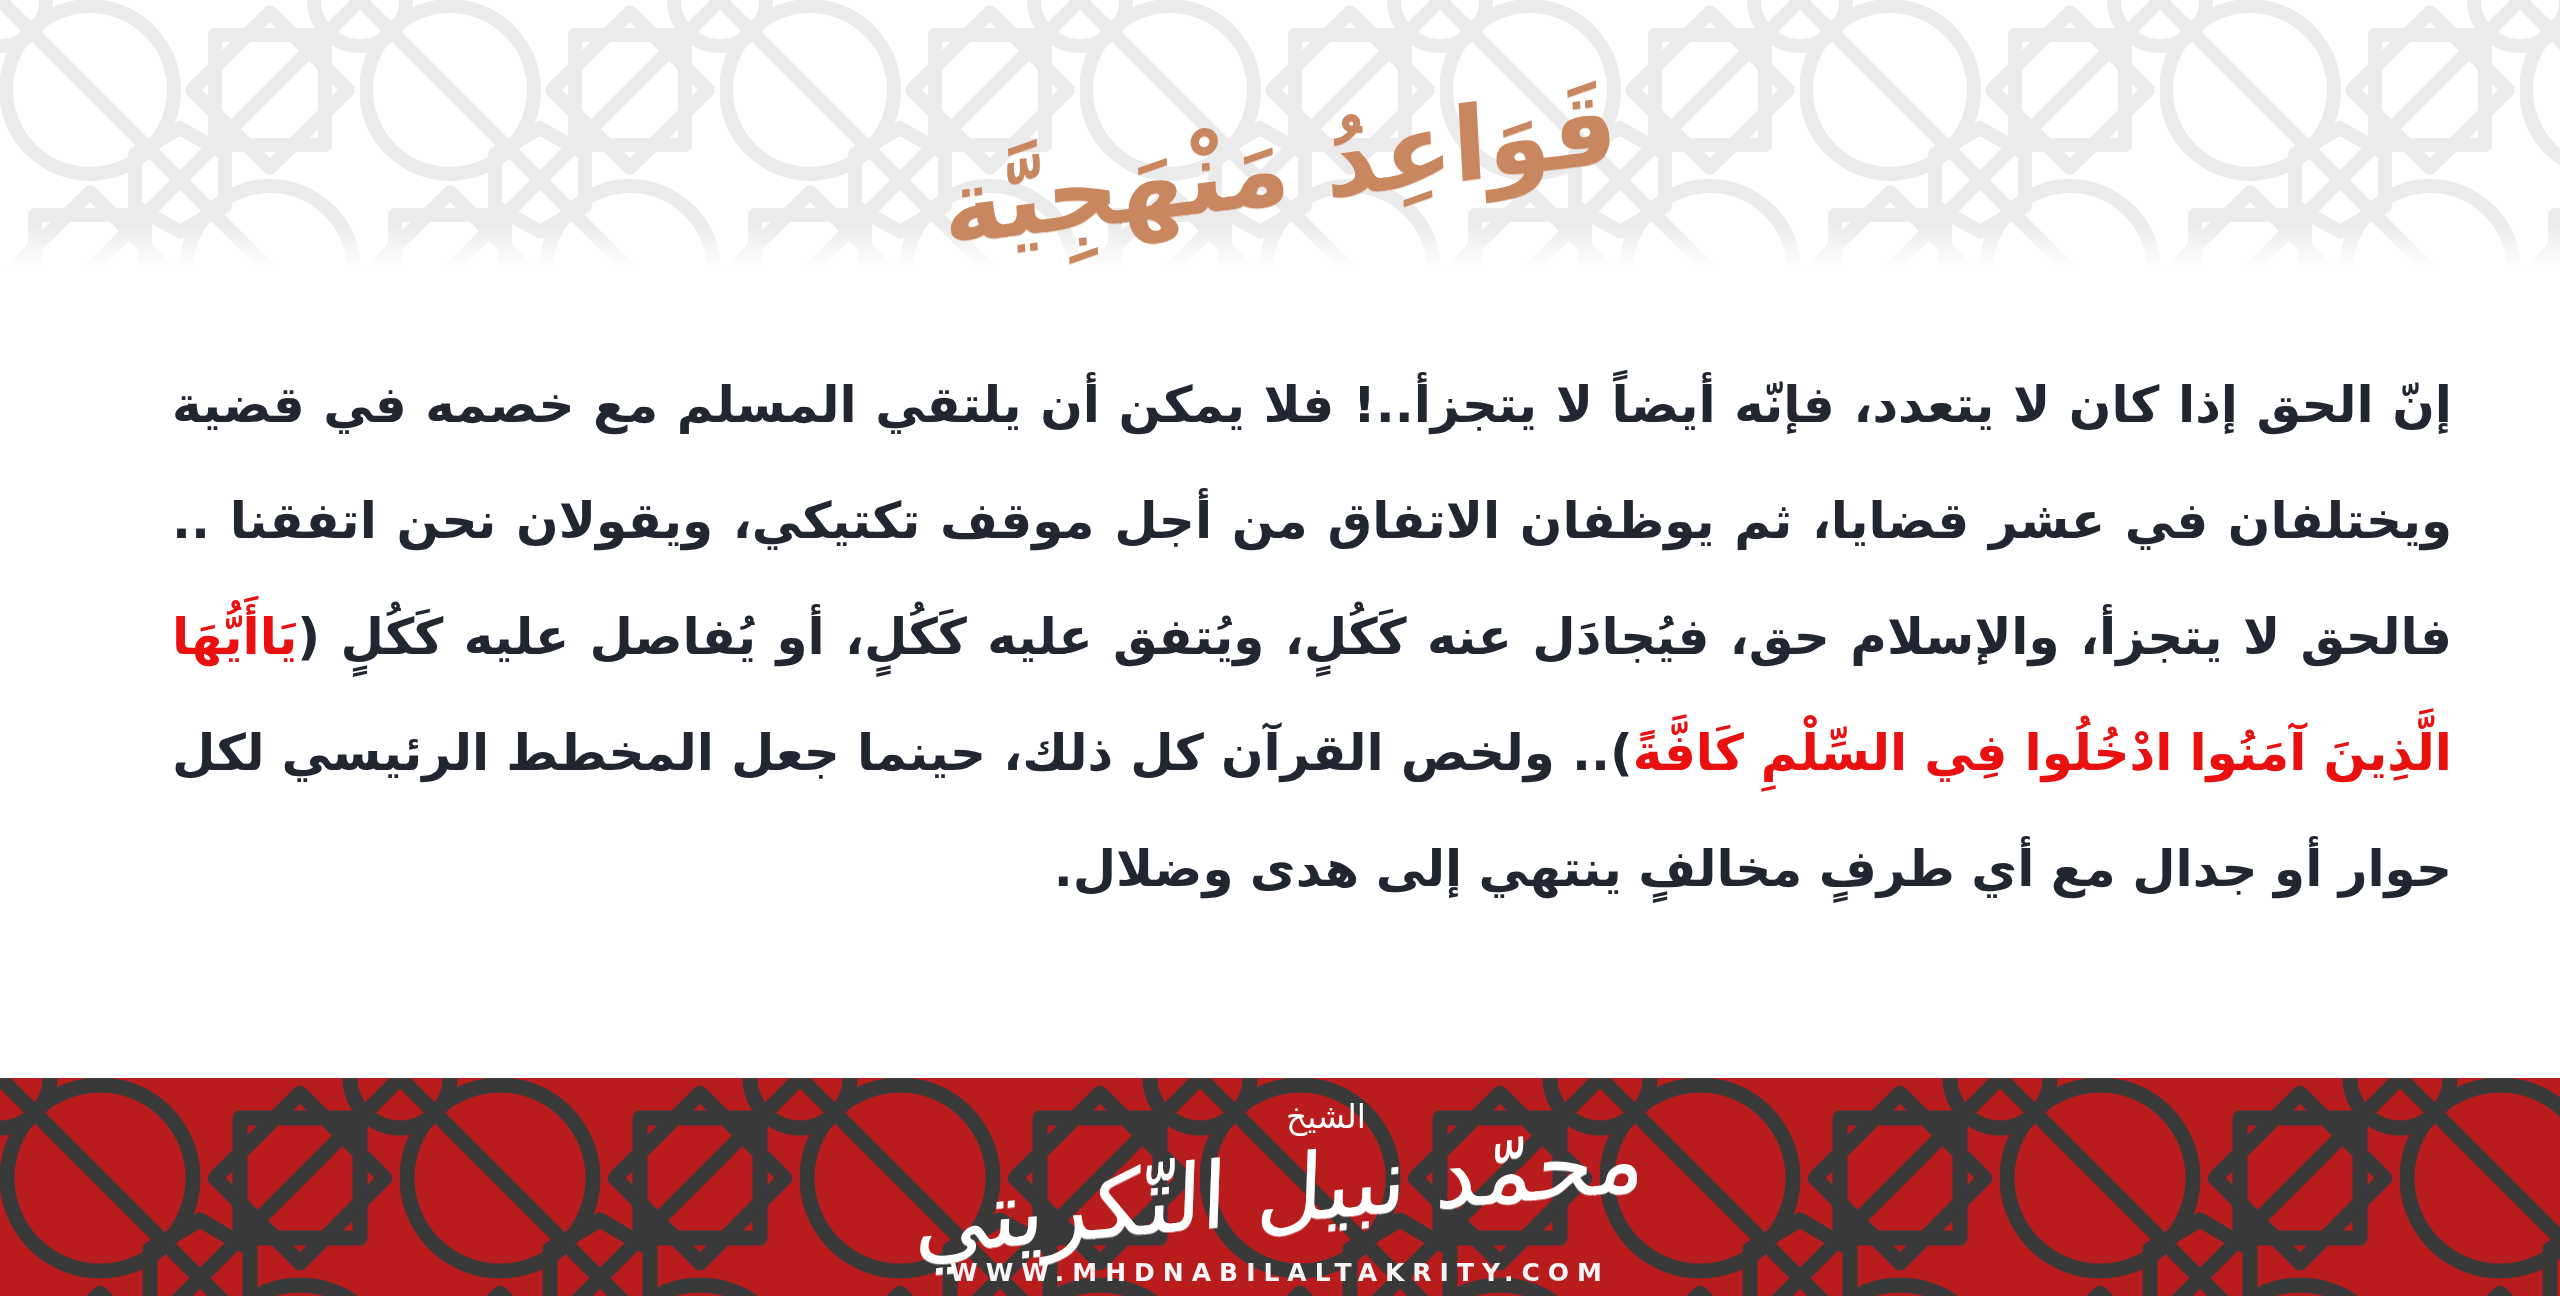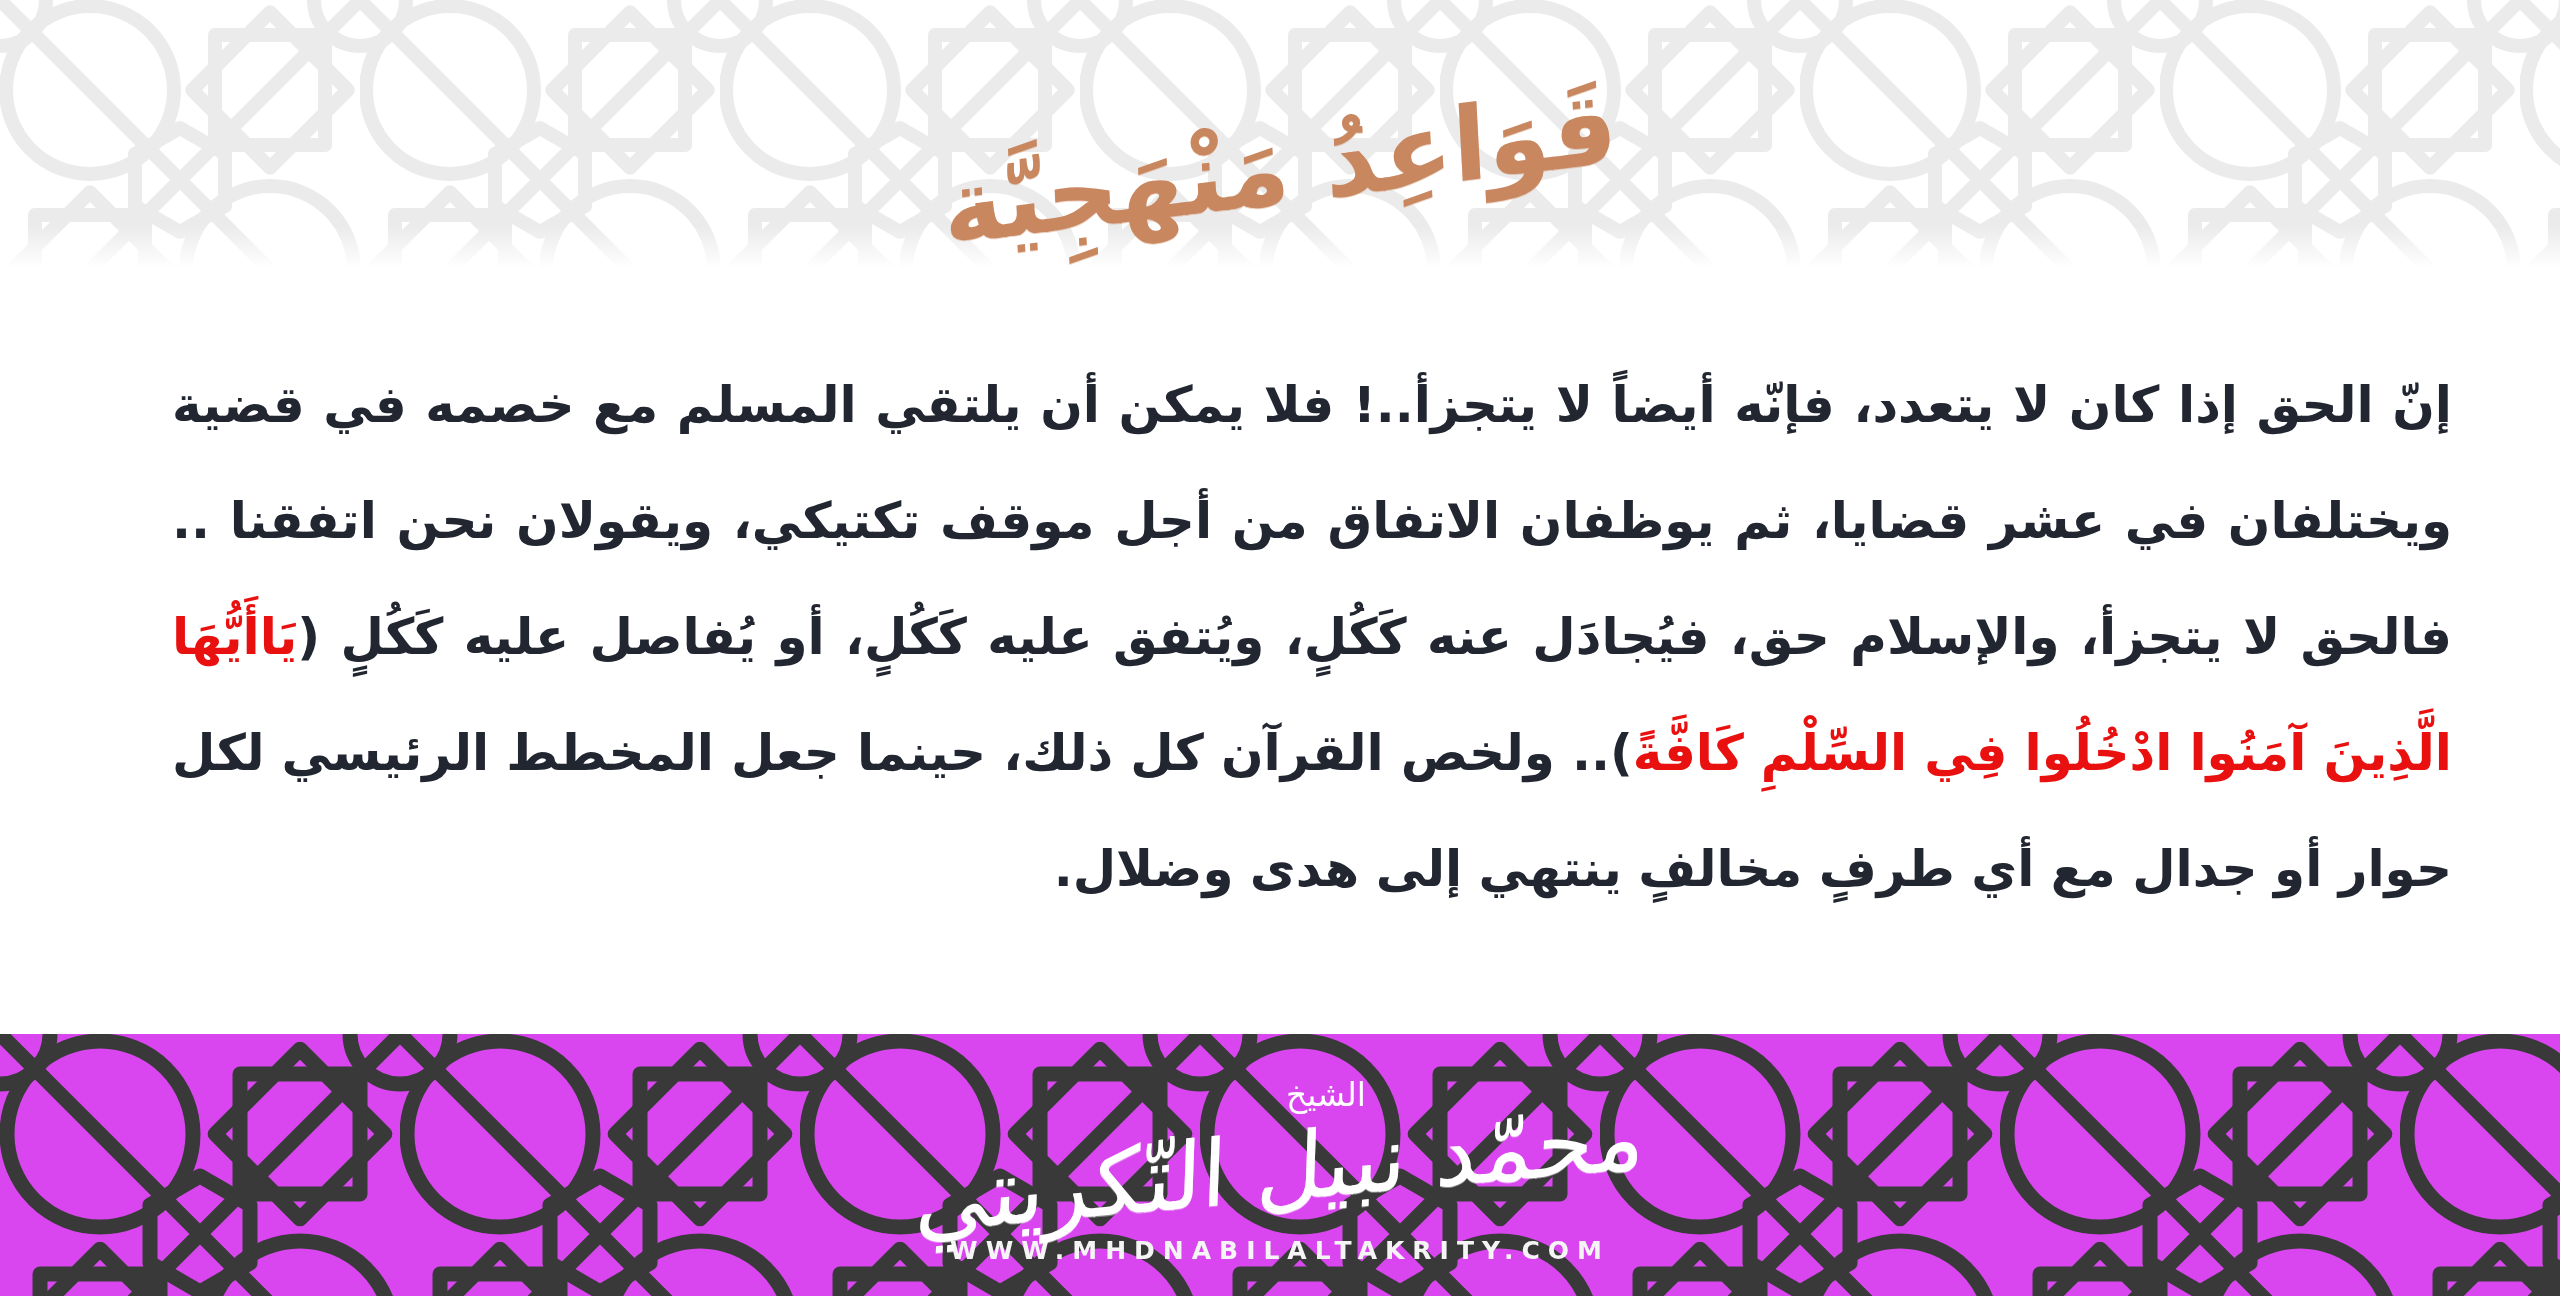"الشيخ" .bottom-band { background: #d946ef -> #b91c1c; height: 262px -> 218px }
